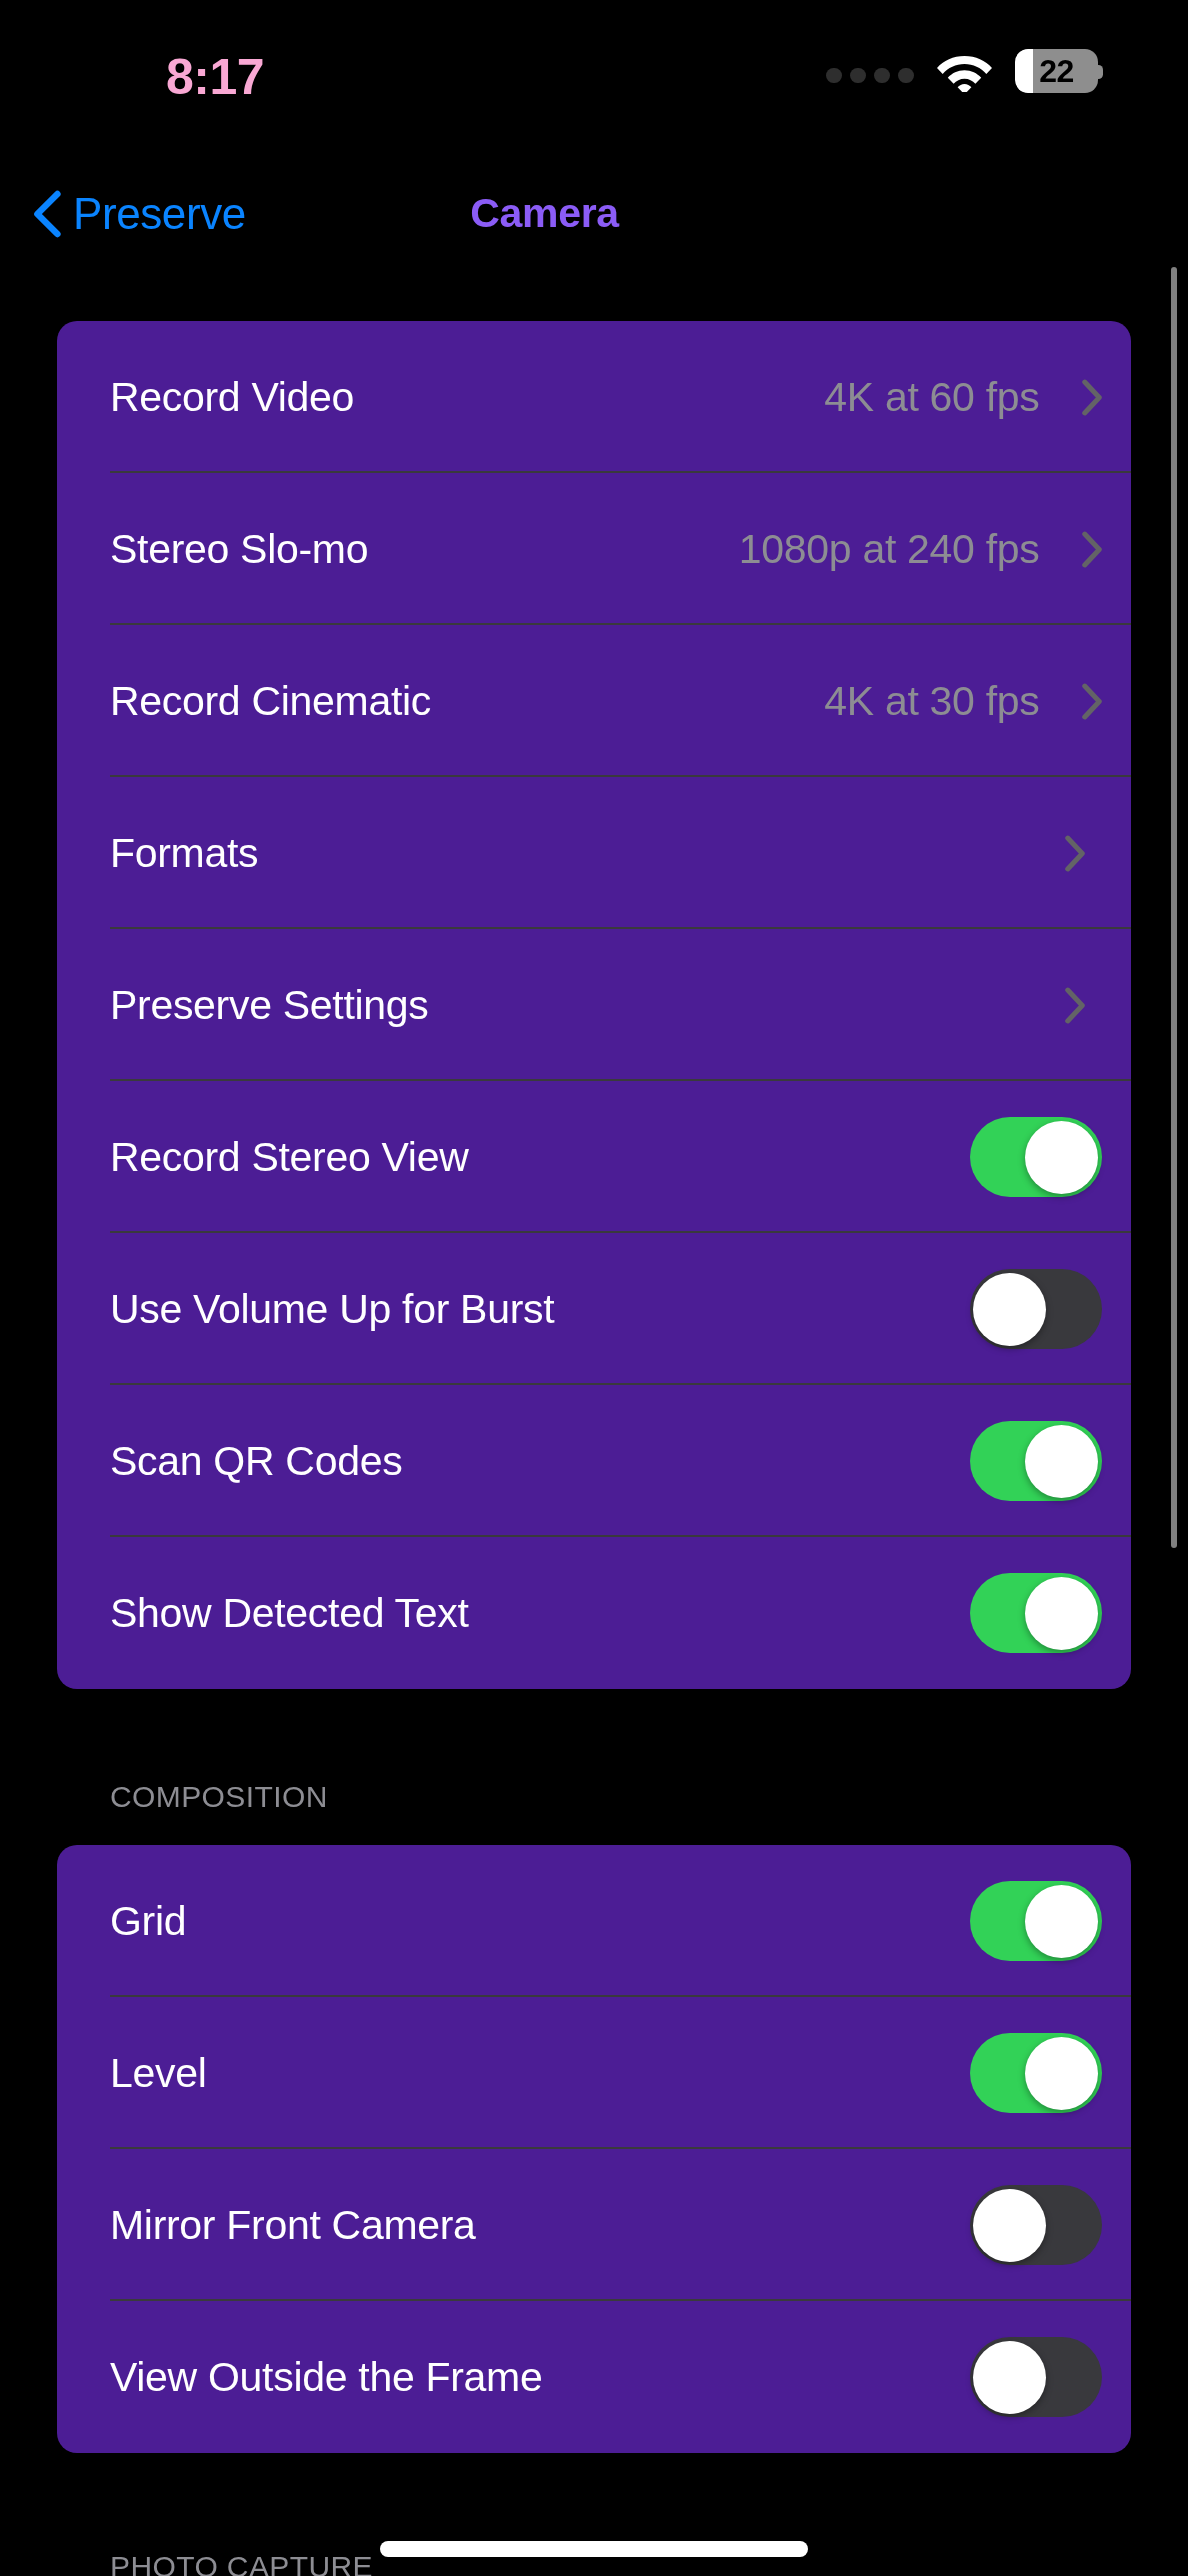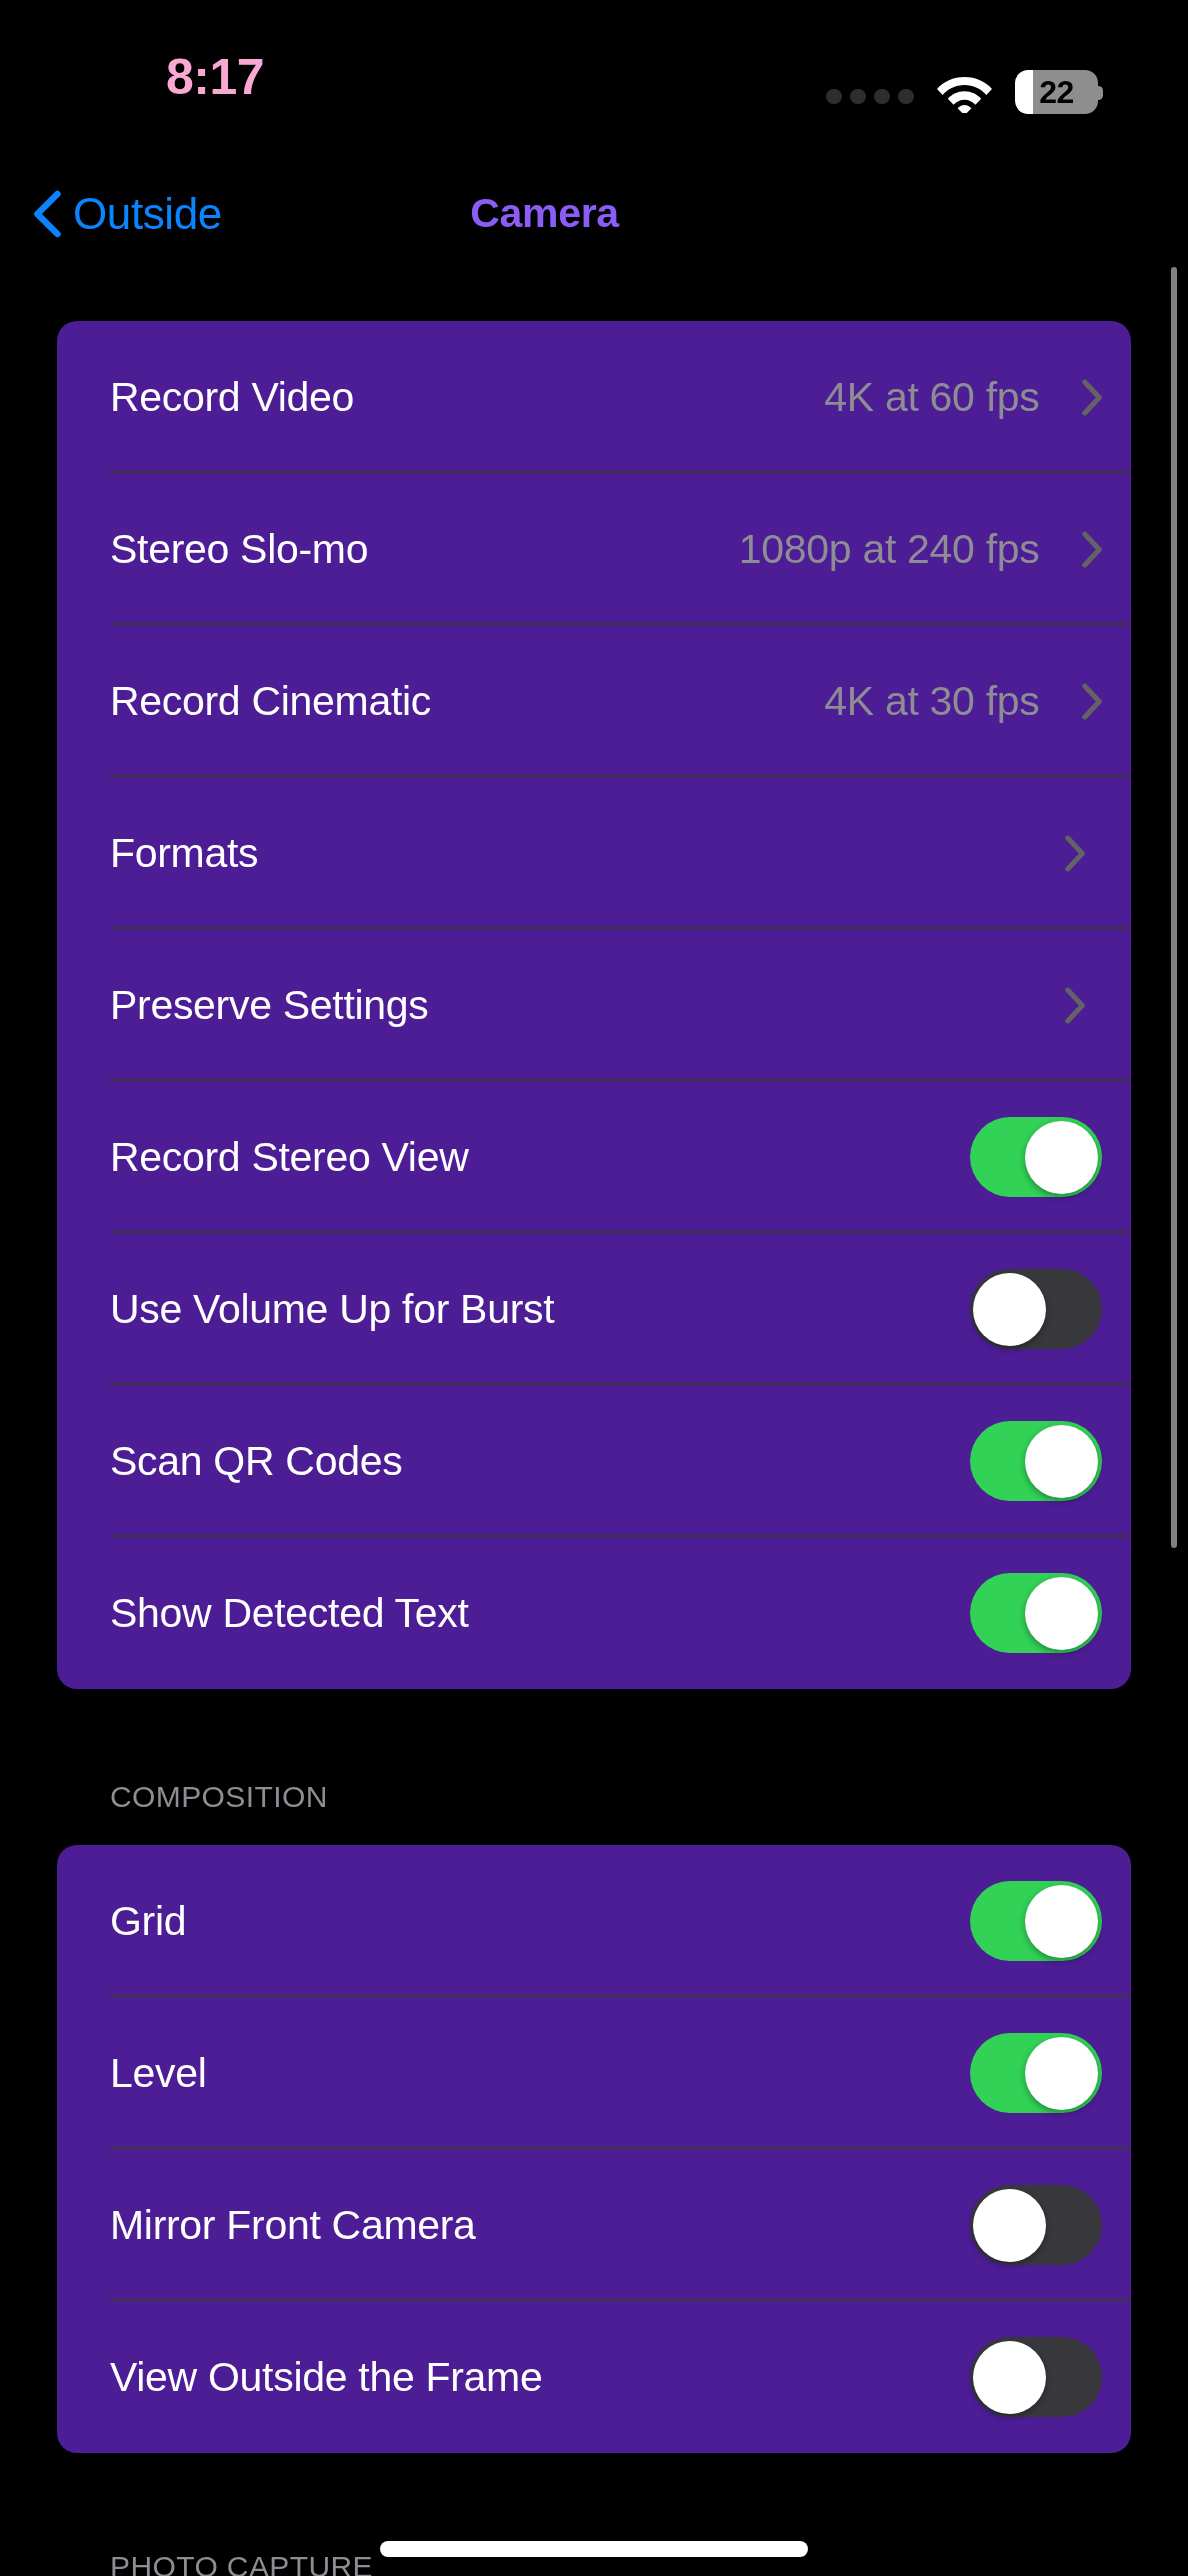"22" #status-right { top: 66px -> 45px }
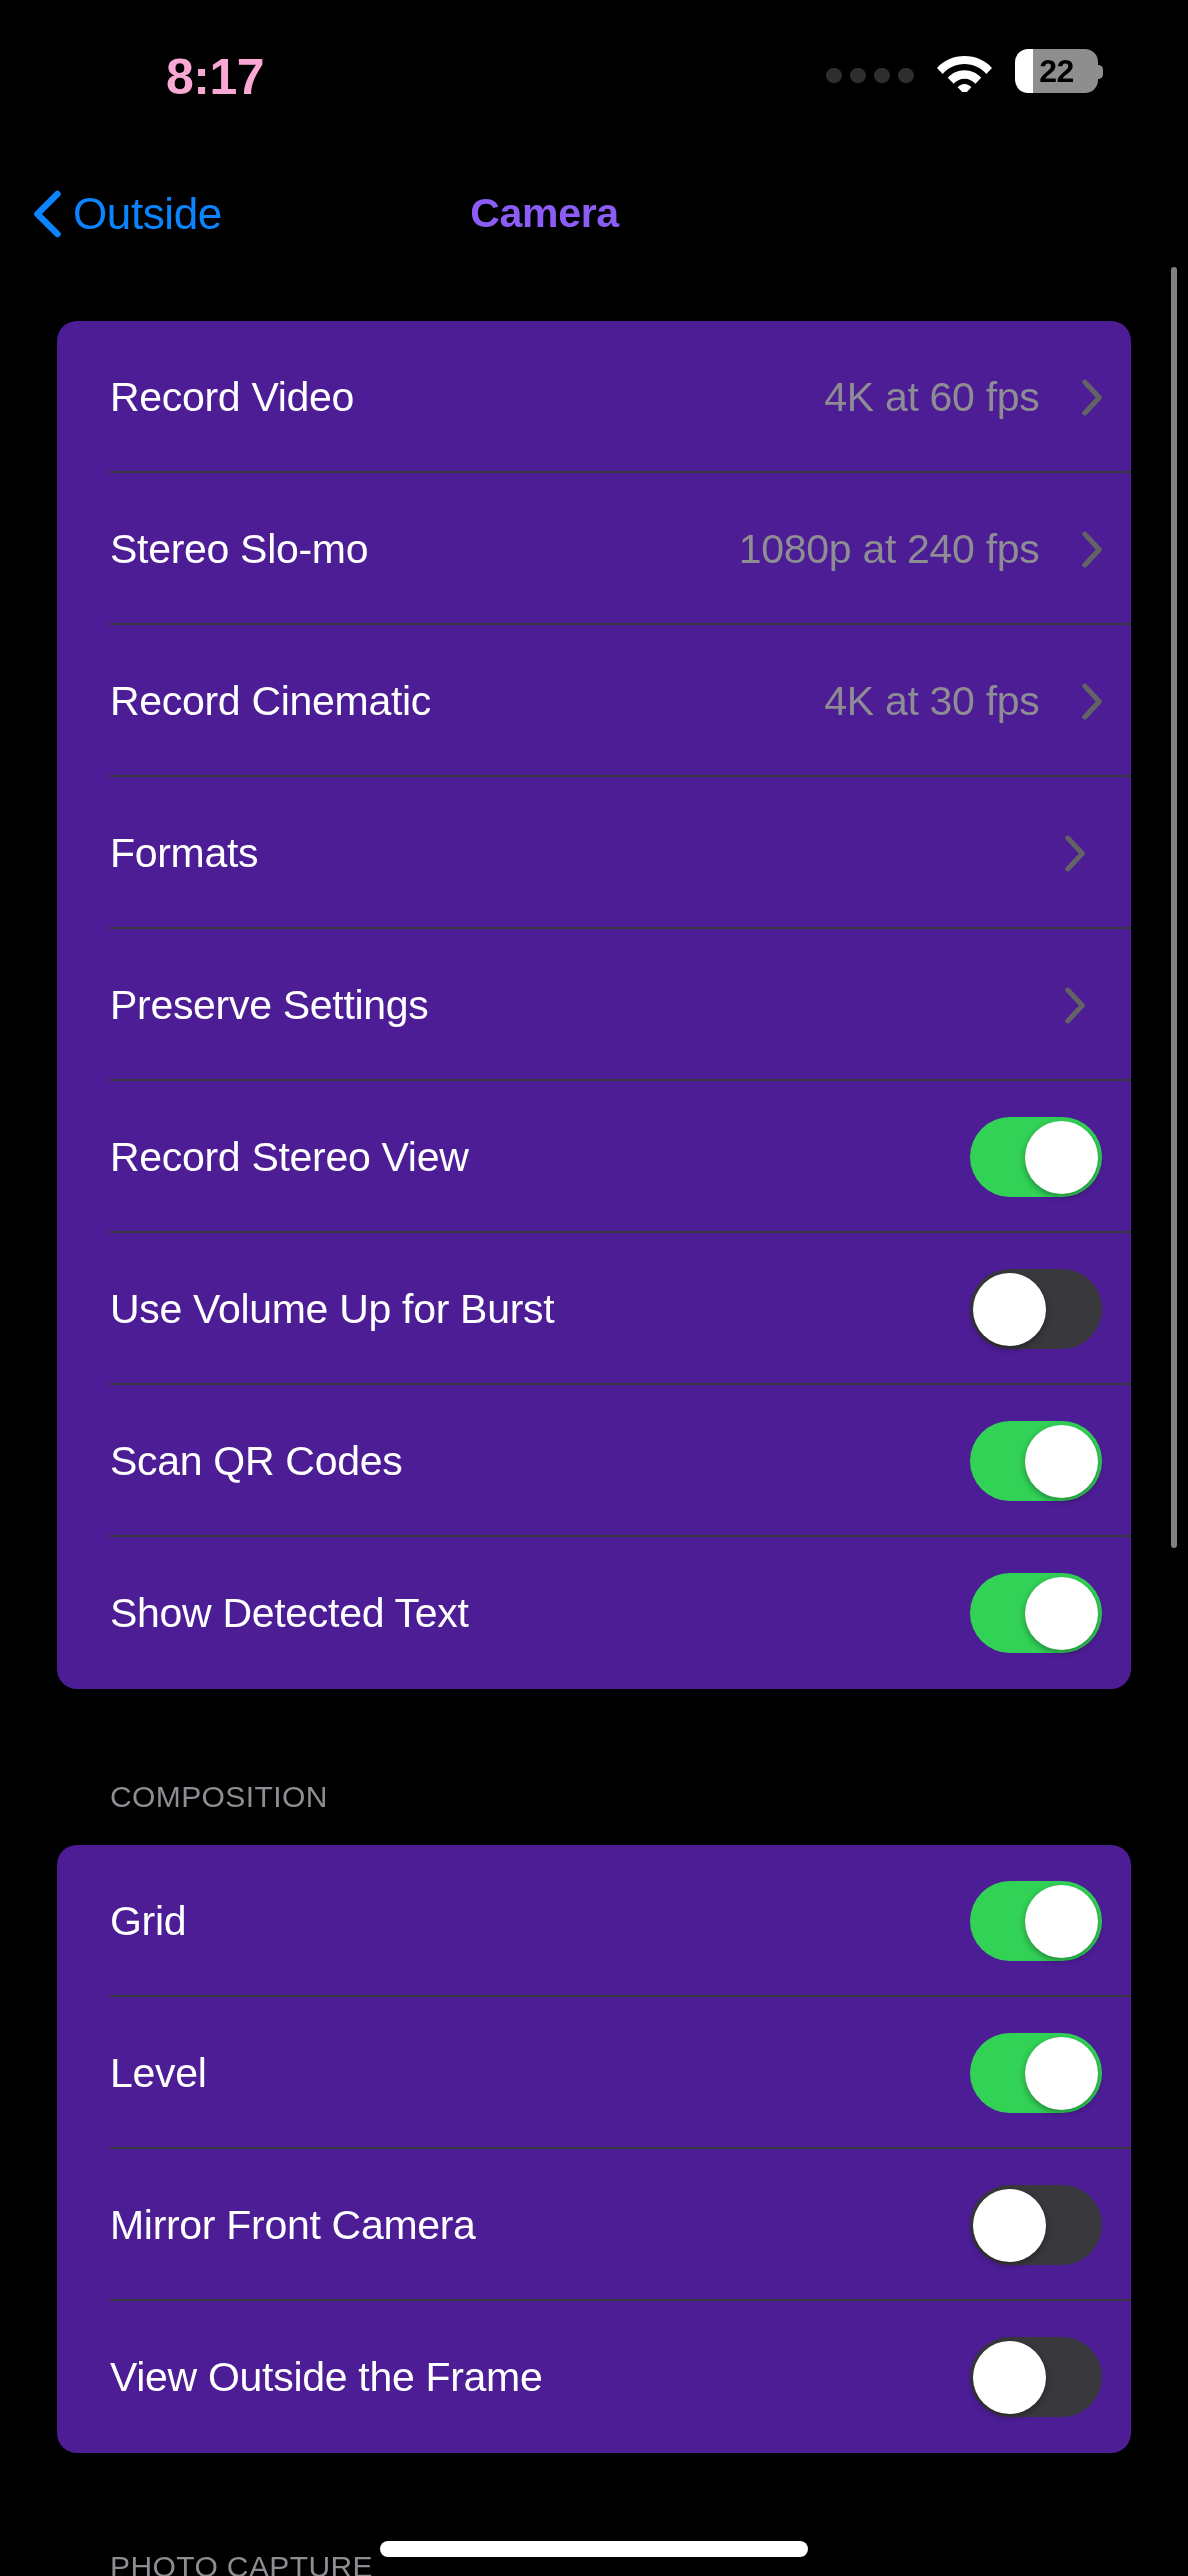"Outside" span { text: Outside -> Preserve }
